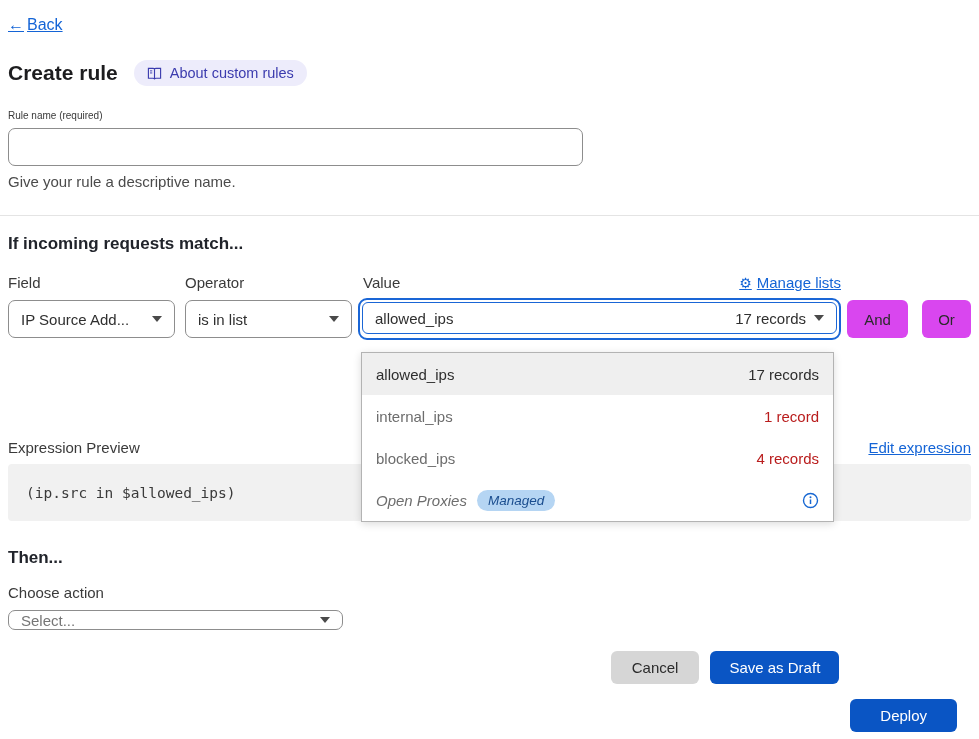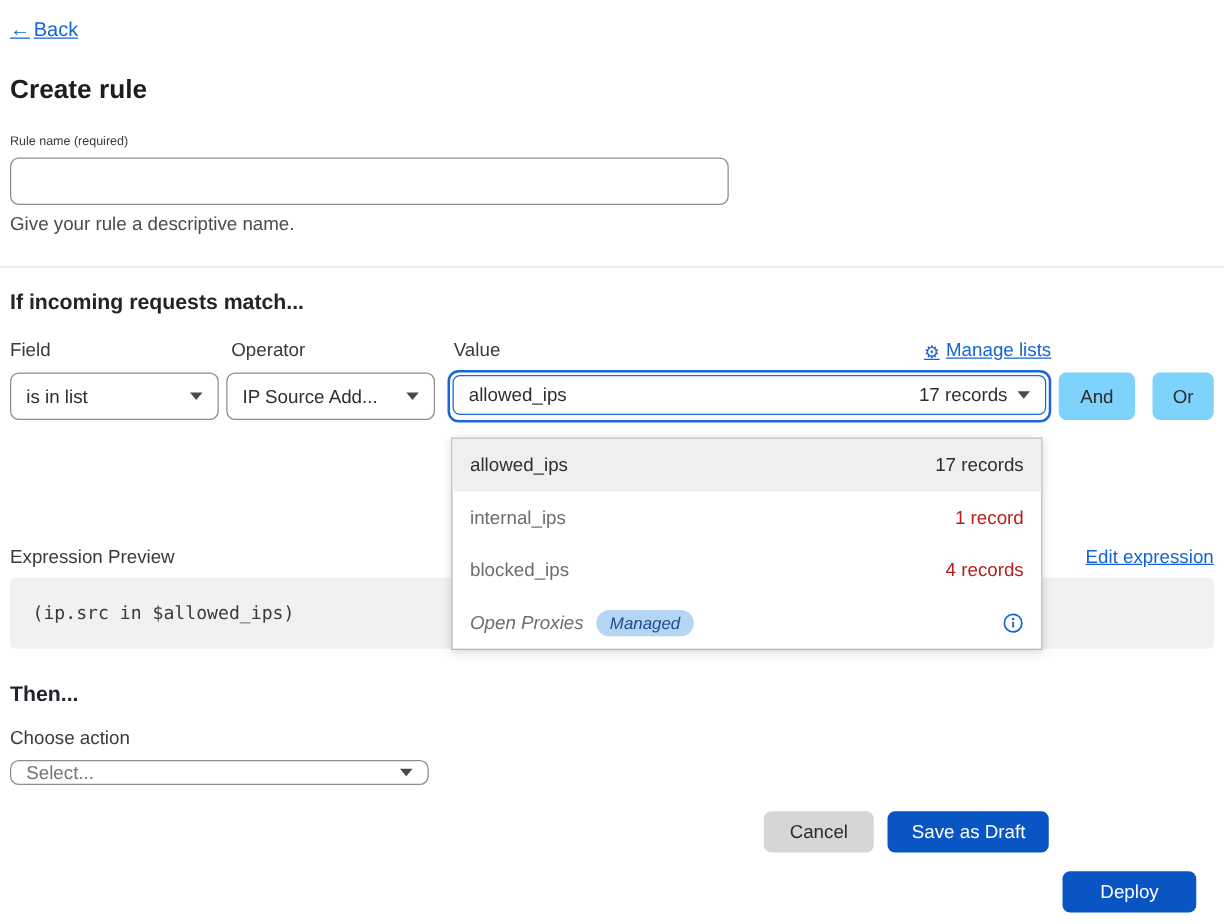"About custom rules" span.about-badge { html: none -> <span> <svg> <path></path> <line></line> <line></line> <line></line> </svg> <span>About custom rules</span> </span> }
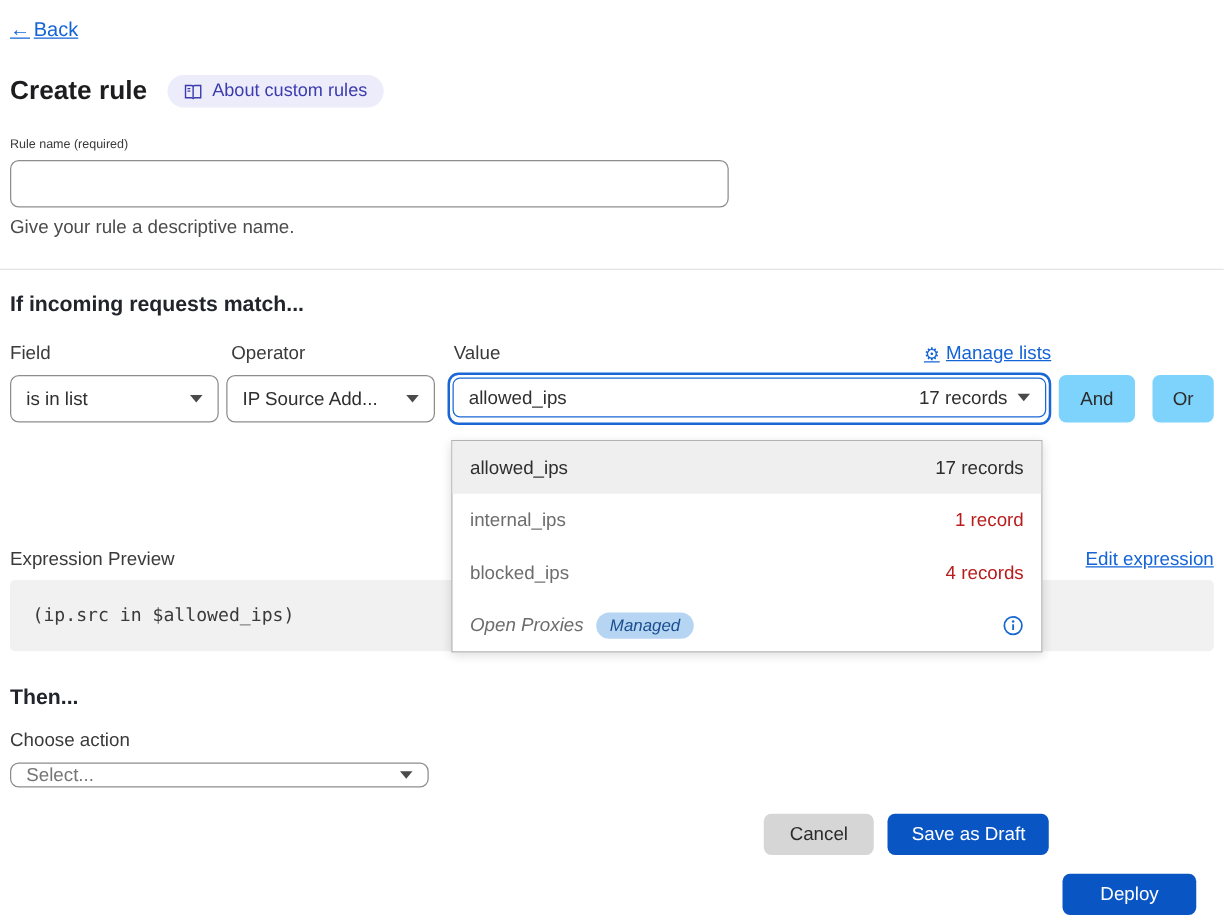"is in list" div.fake-select { order: before "IP Source Add..." -> after "IP Source Add..." }
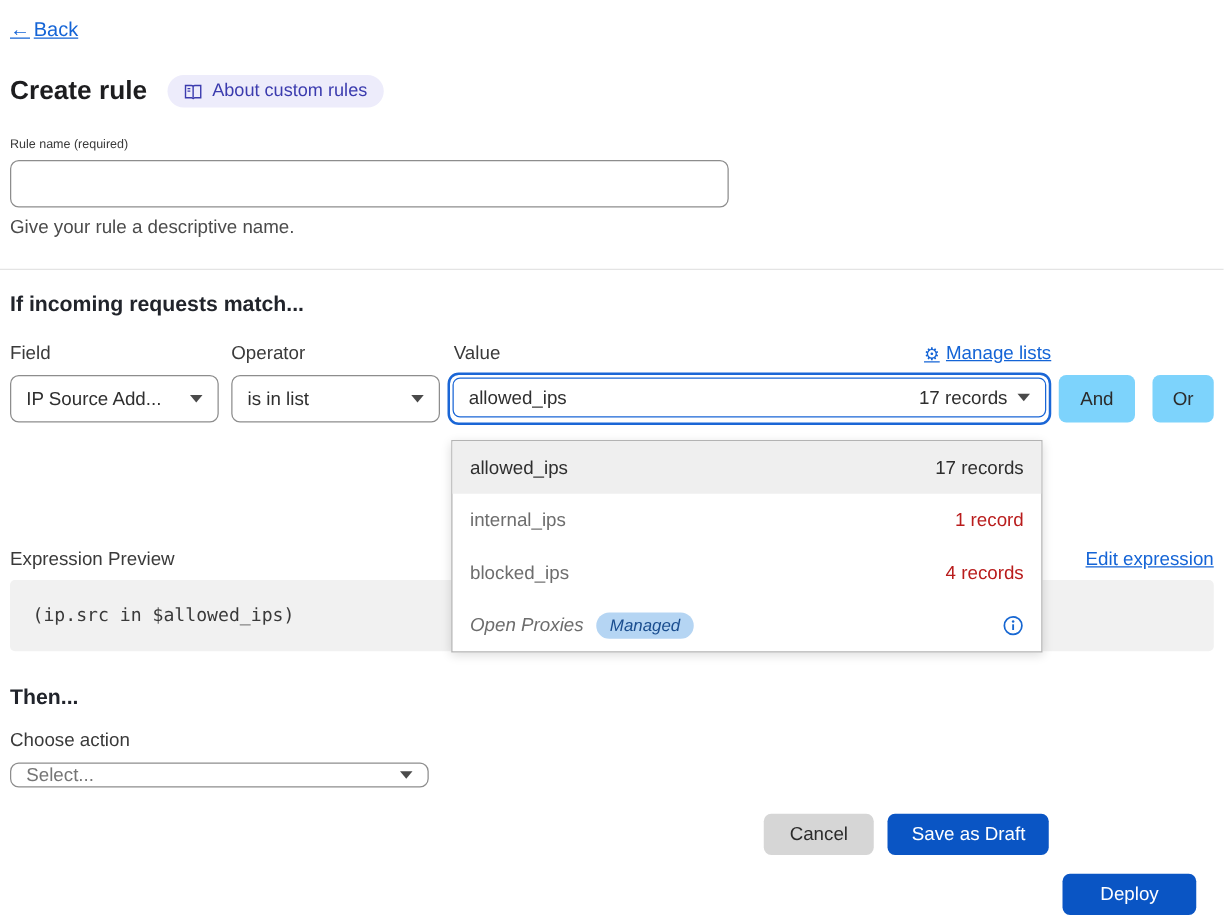"And" .btn-neutral { background: #7dd3fc -> #d946ef }
